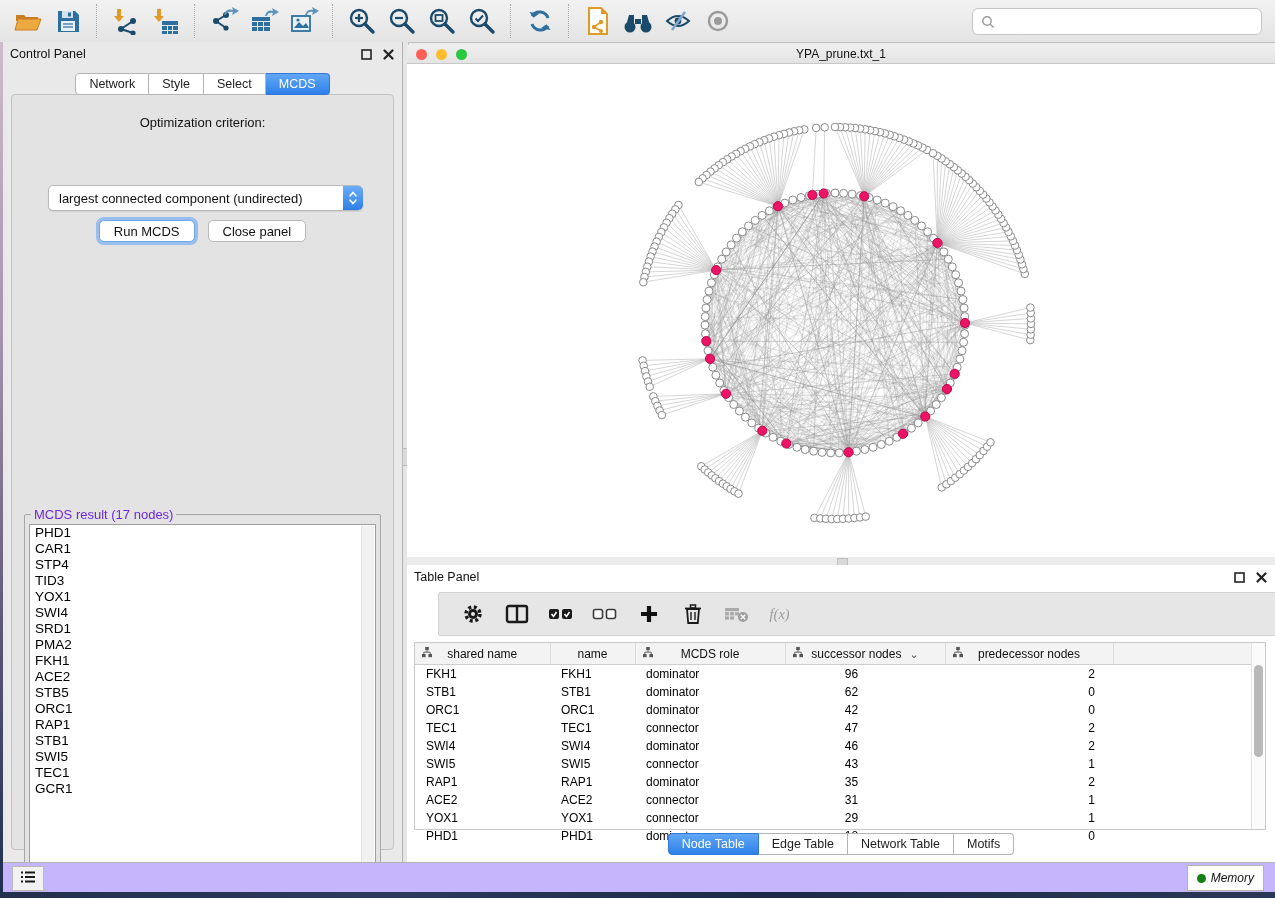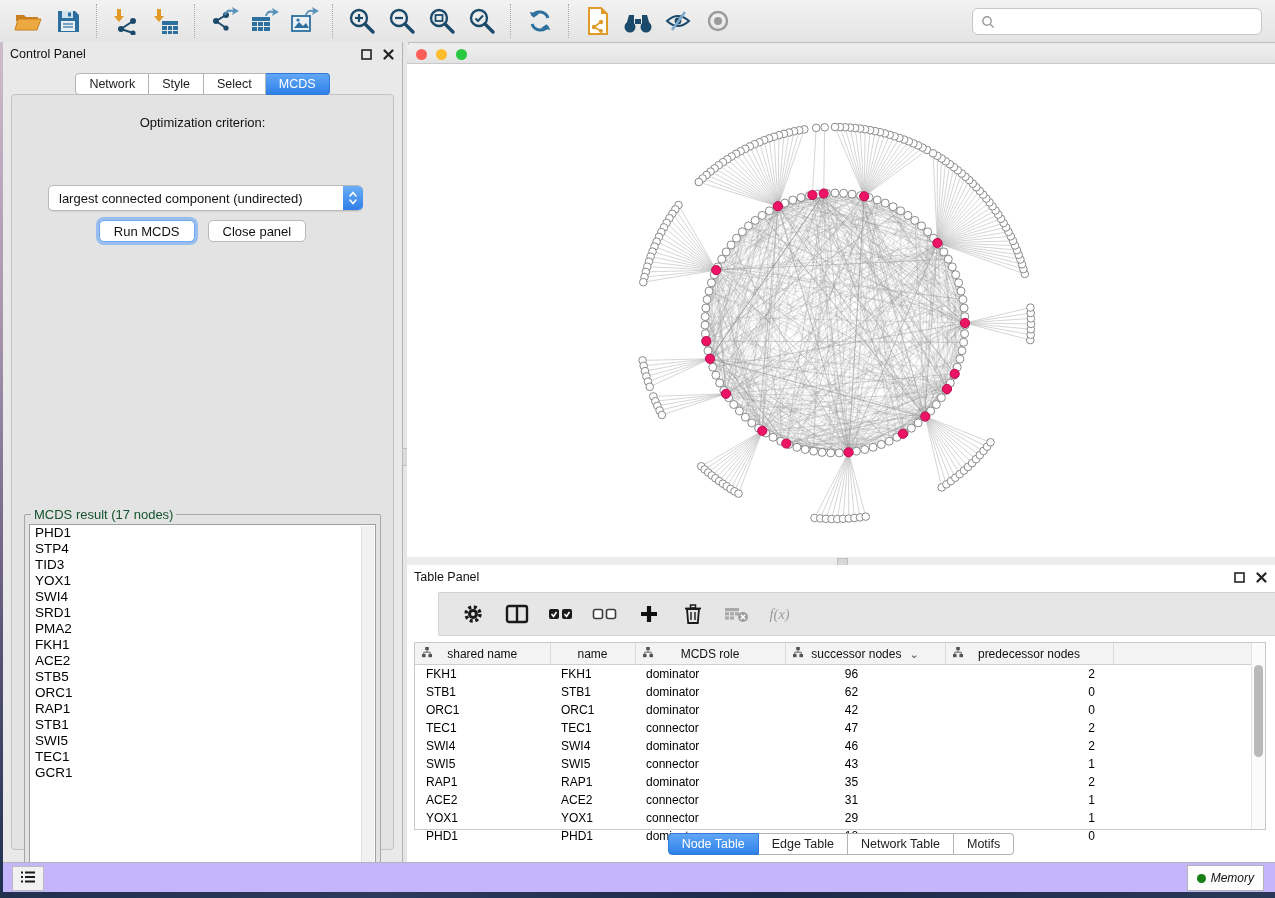"YPA_prune.txt_1" span.net-title { html: none -> <span>YPA_prune.txt_1</span> }
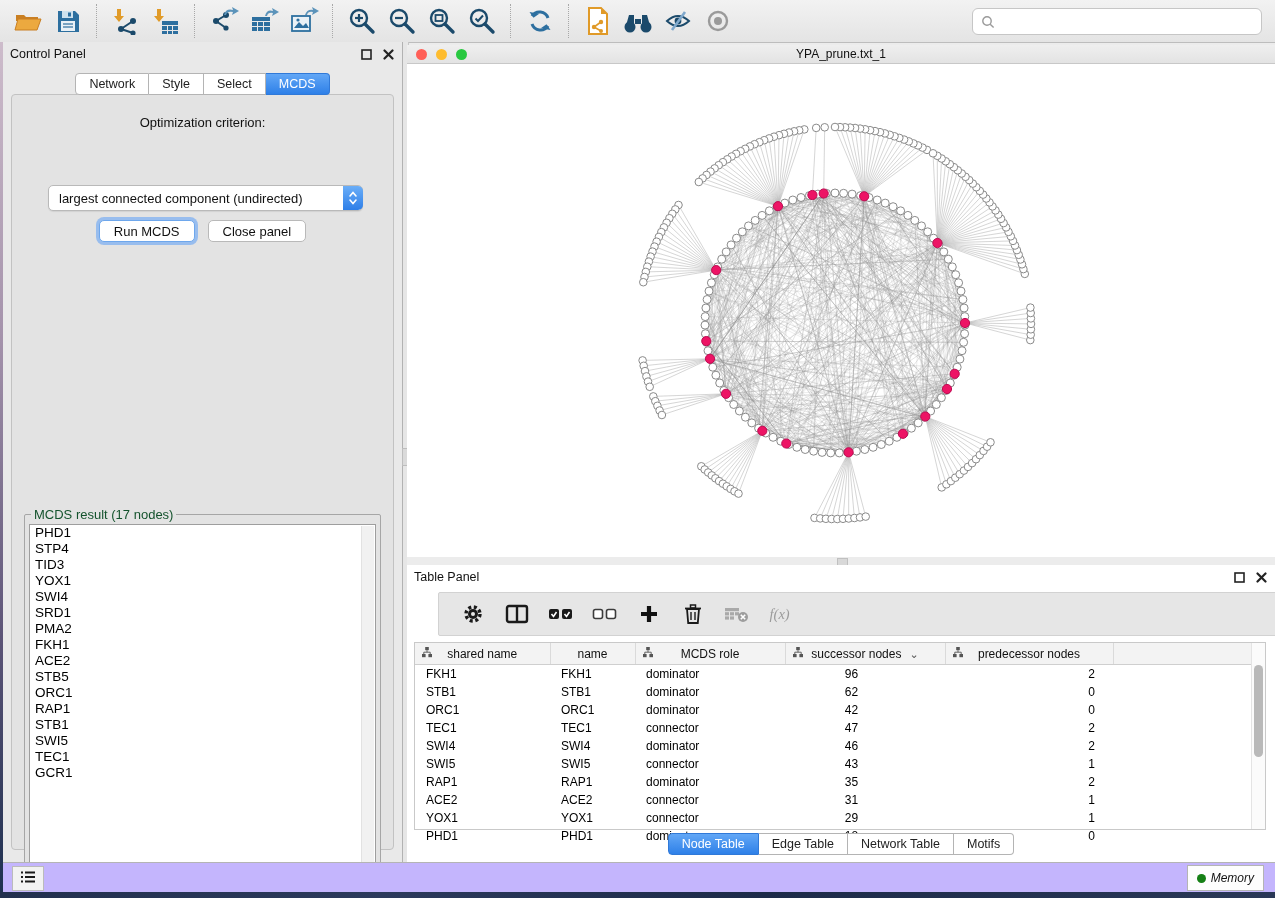"MCDS result (17 nodes)" fieldset.mcds legend { color: #14532d -> #6d28d9 }
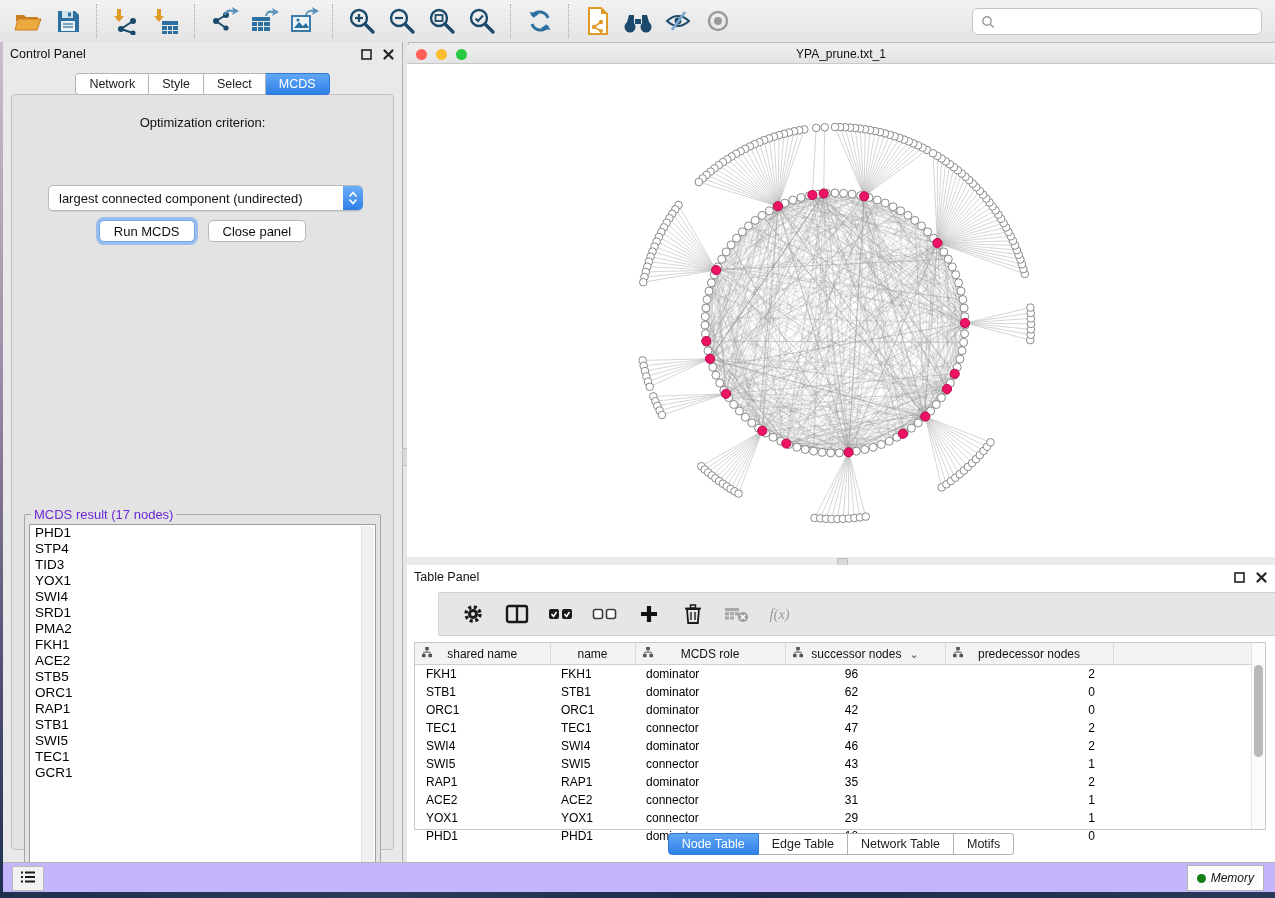"CAR1" div.mcds-item { html: none -> <div>CAR1</div> }
